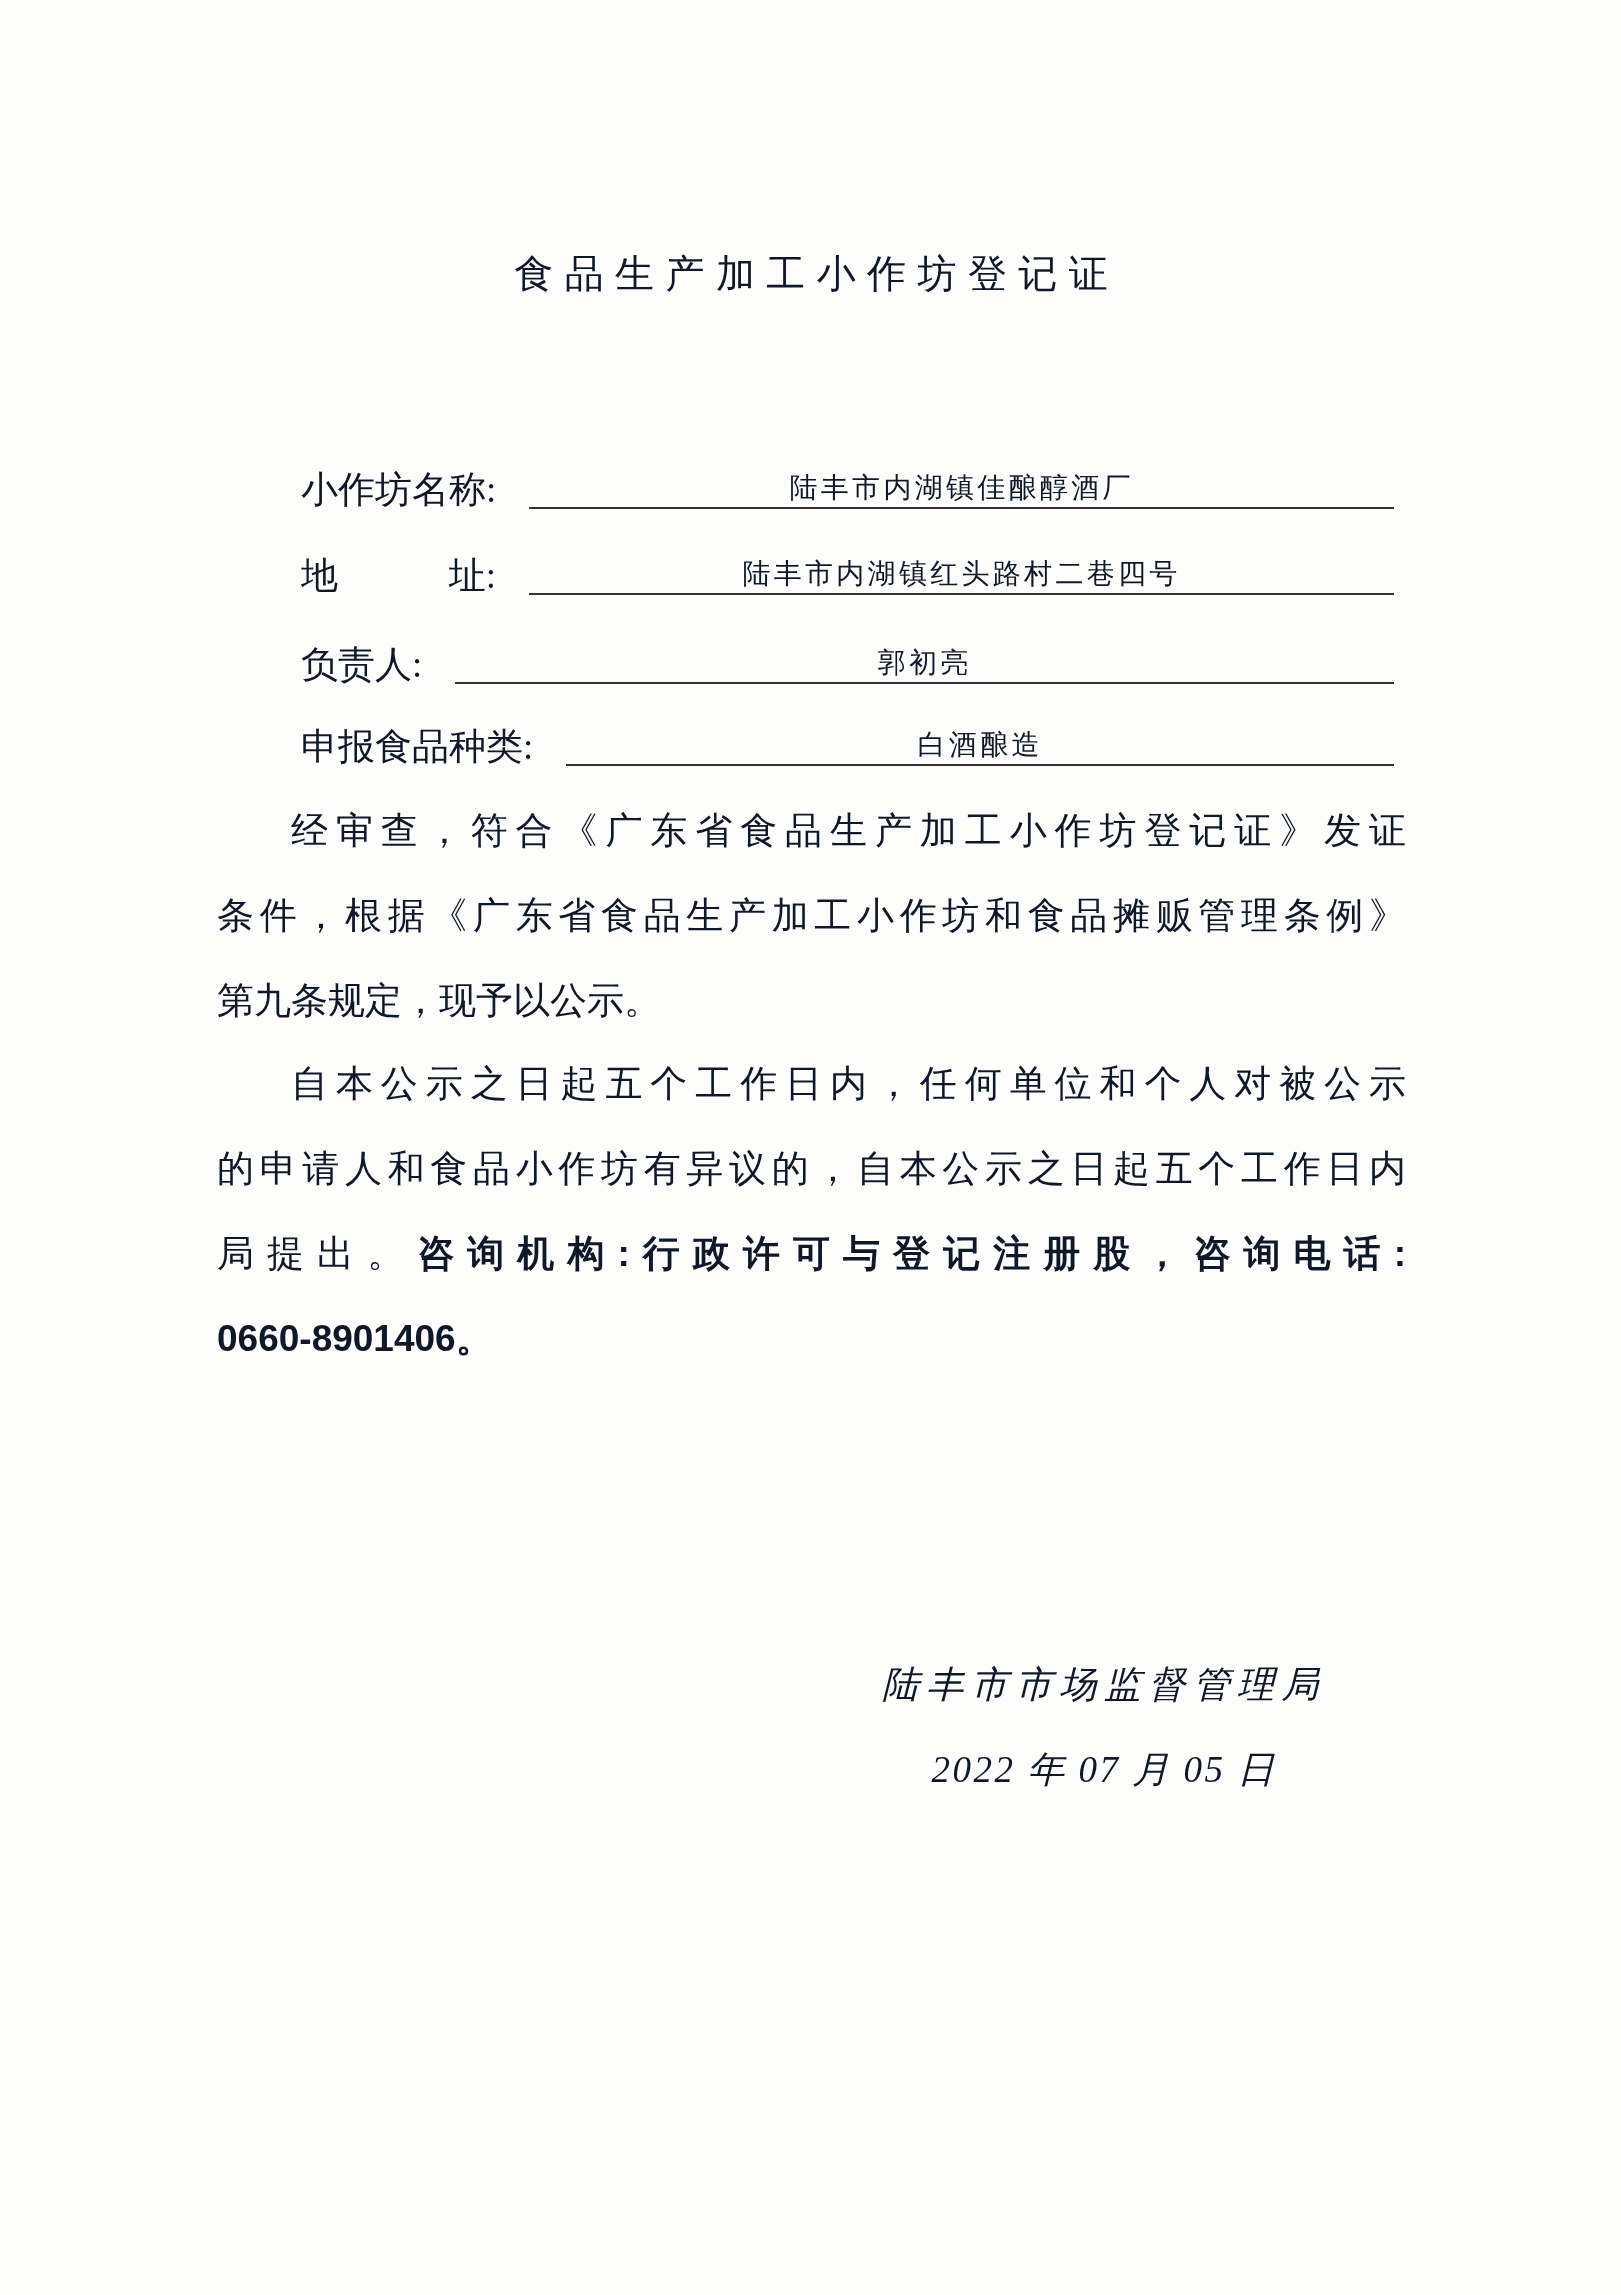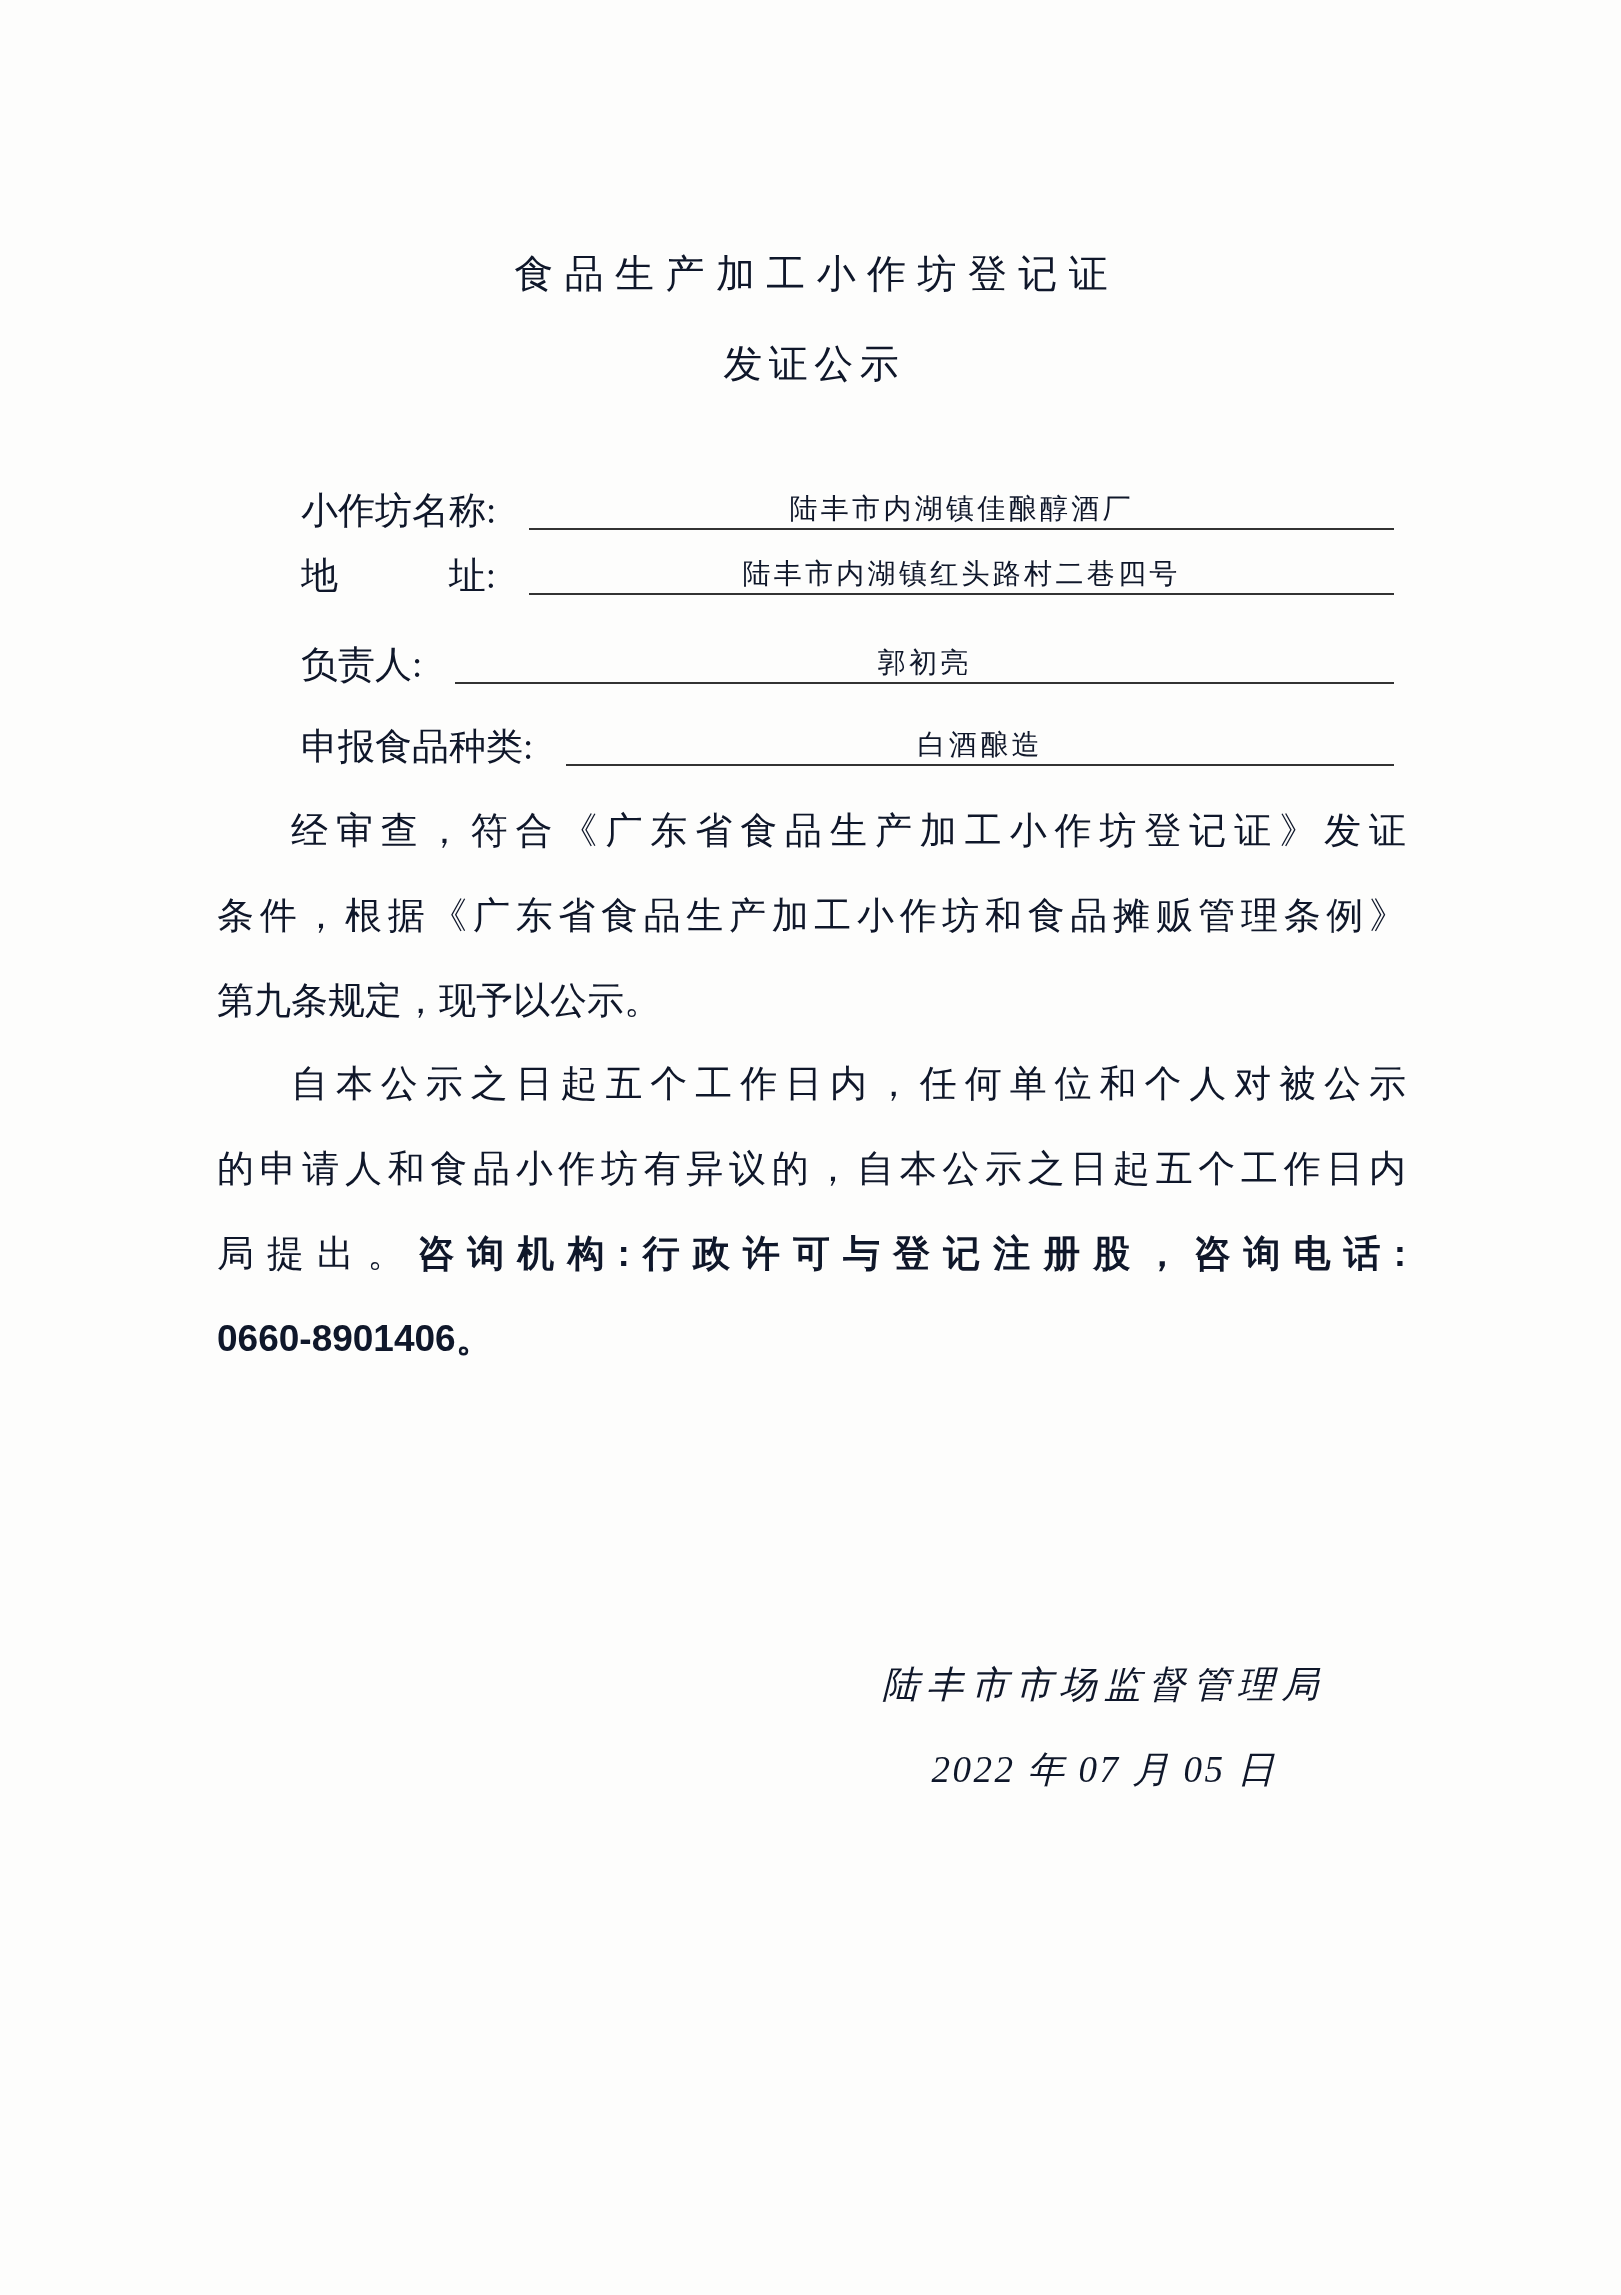"发证公示" div.doc-subtitle { html: <div>发证公示</div> -> none }
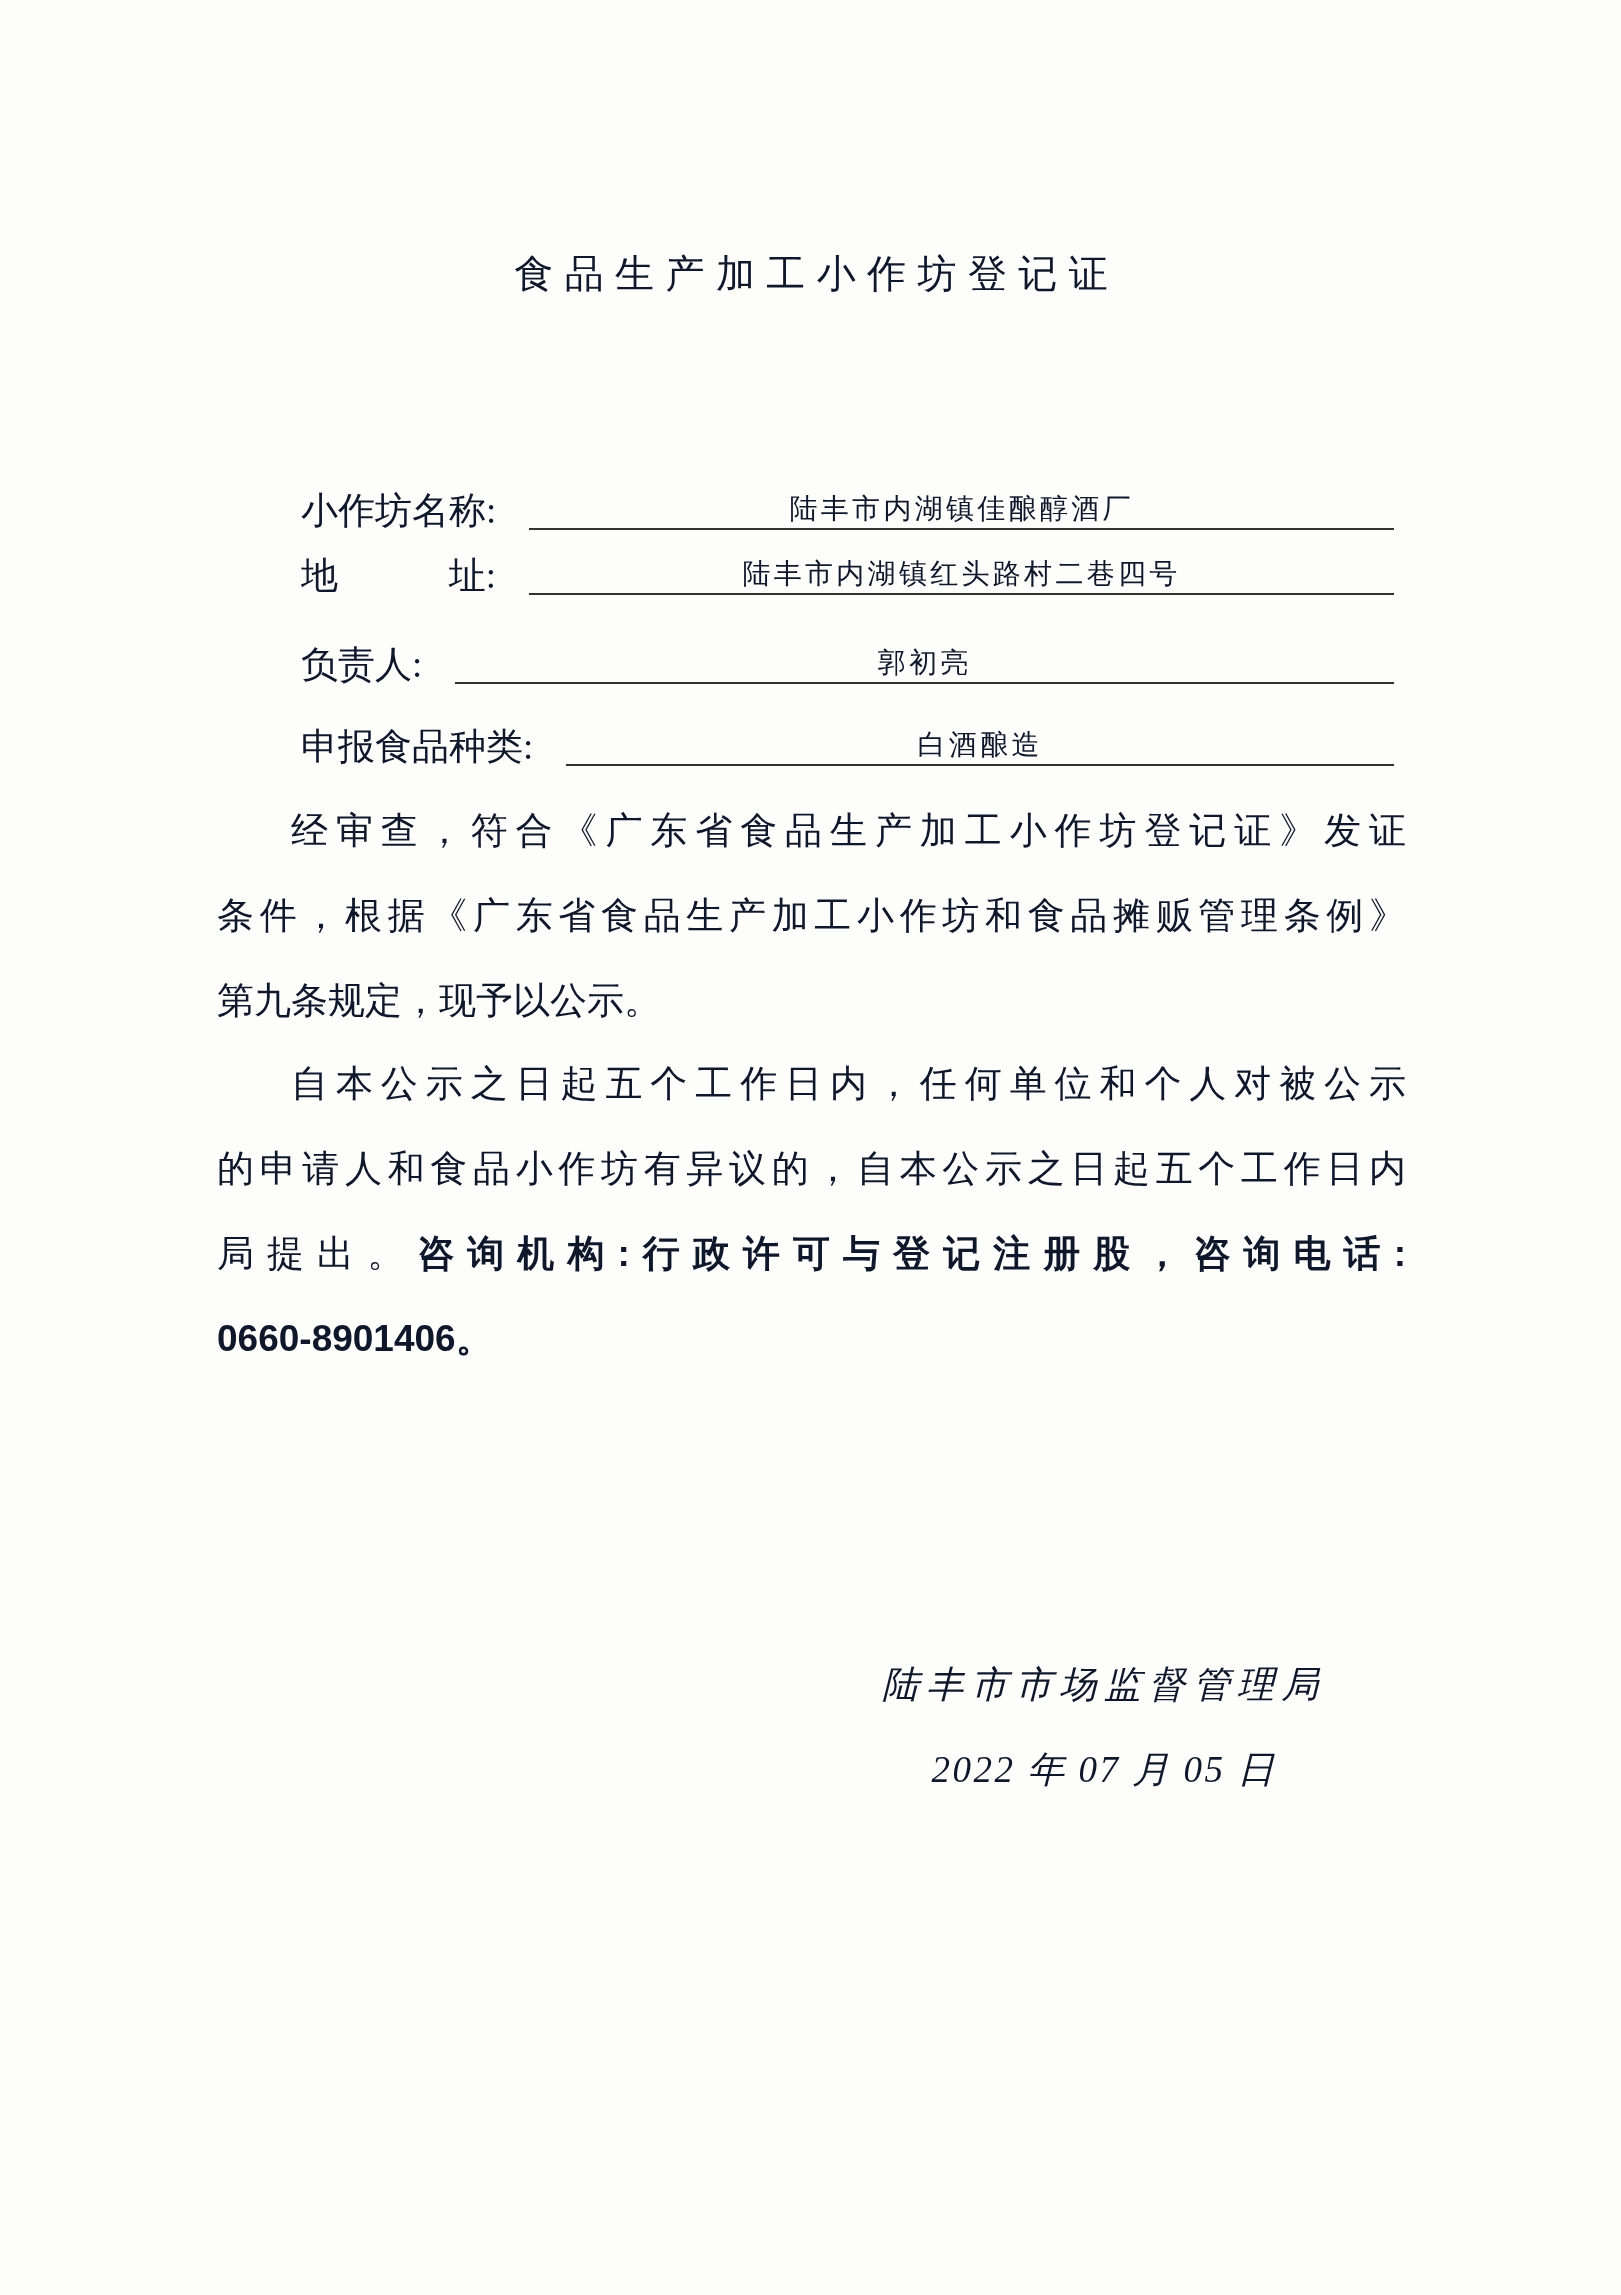"小作坊名称:" .row-1 { top: 492px -> 471px }
